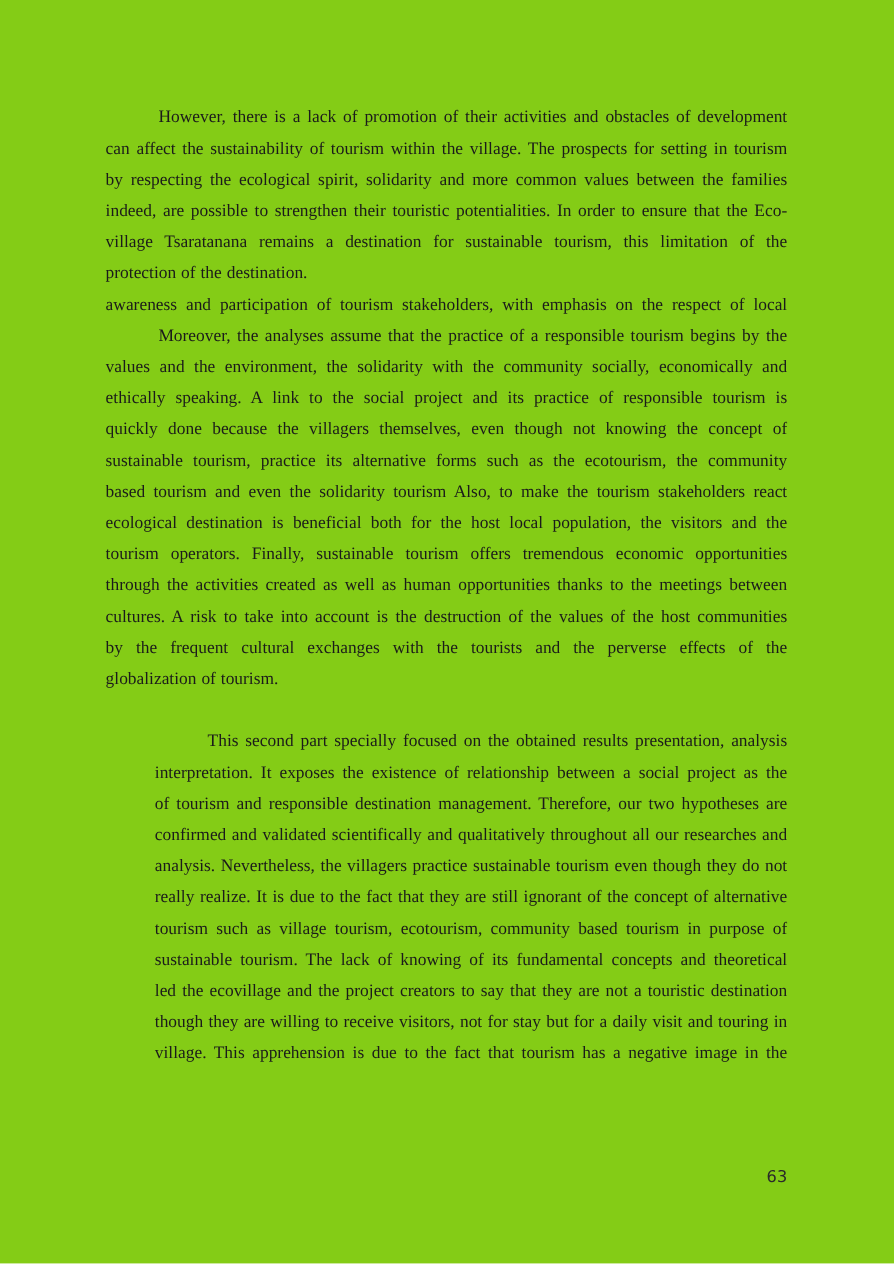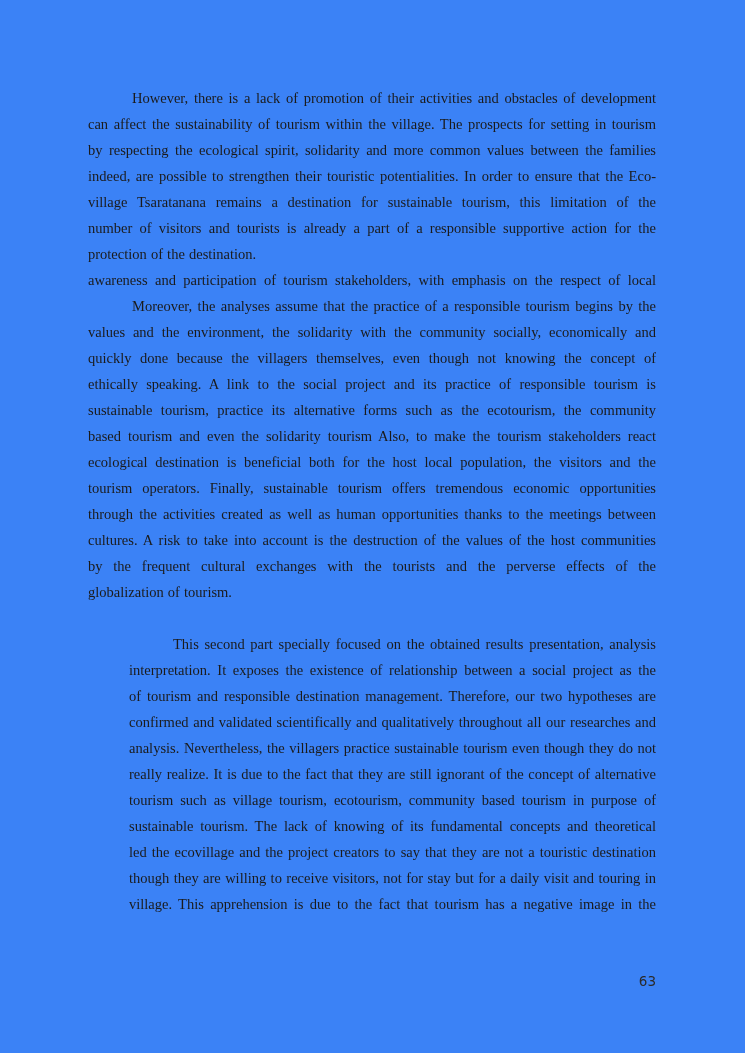"However, there is a lack" .page { background: #3b82f6 -> #84cc16 }
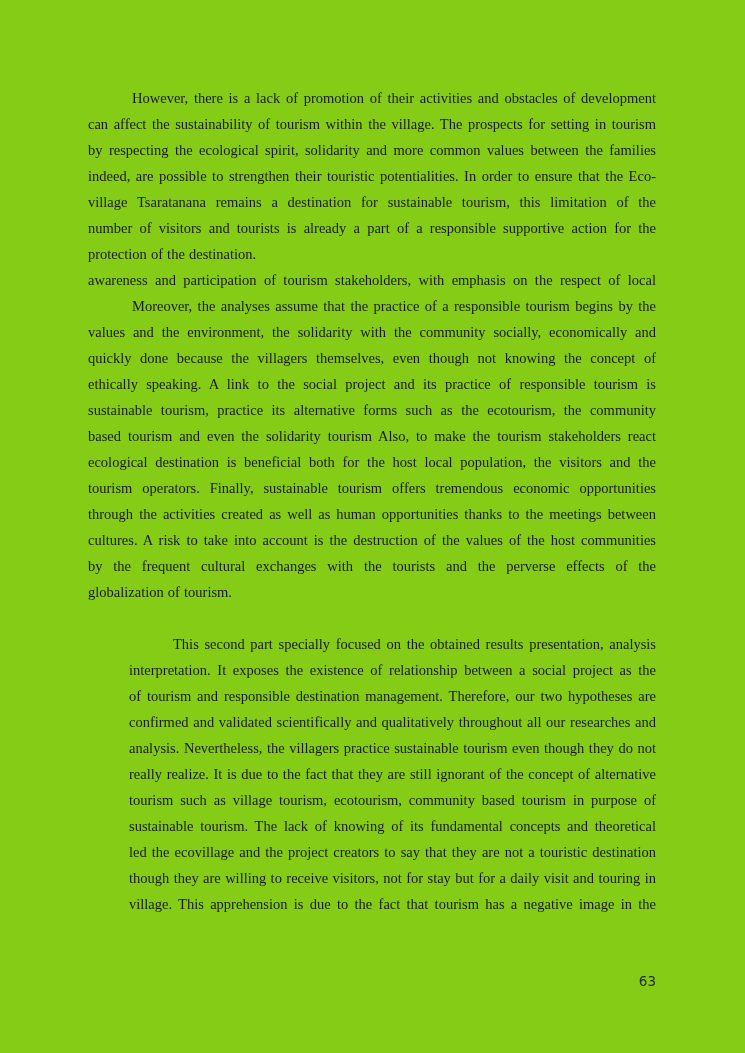"number of visitors and tourists" div.line { html: <div>number of visitors and tourists is already a part of a responsible supportive action for the</div> -> none }
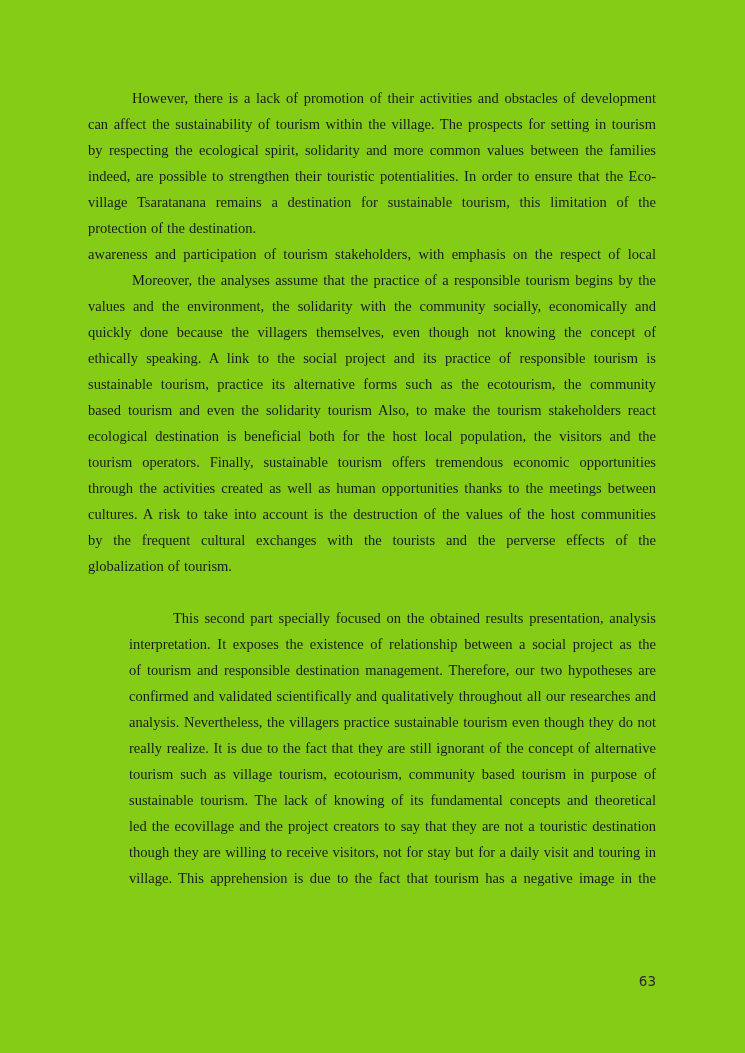"quickly done because the villagers" div.line { order: before "ethically speaking. A link to" -> after "ethically speaking. A link to" }
